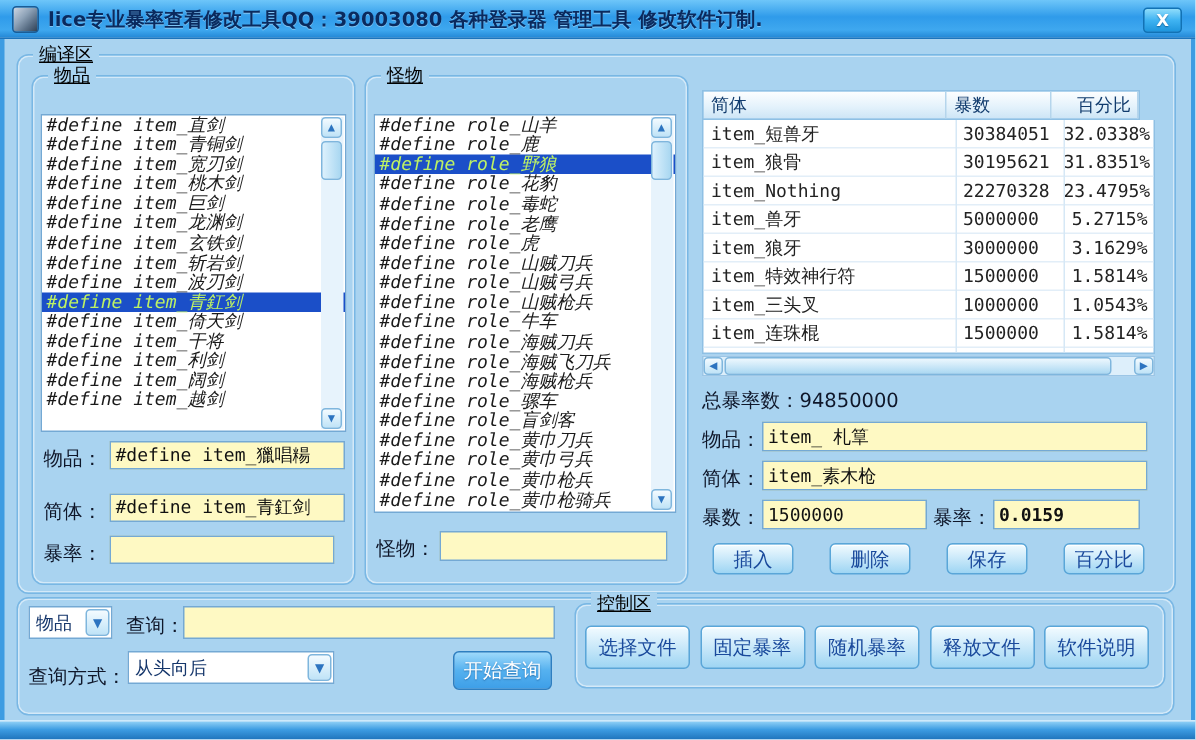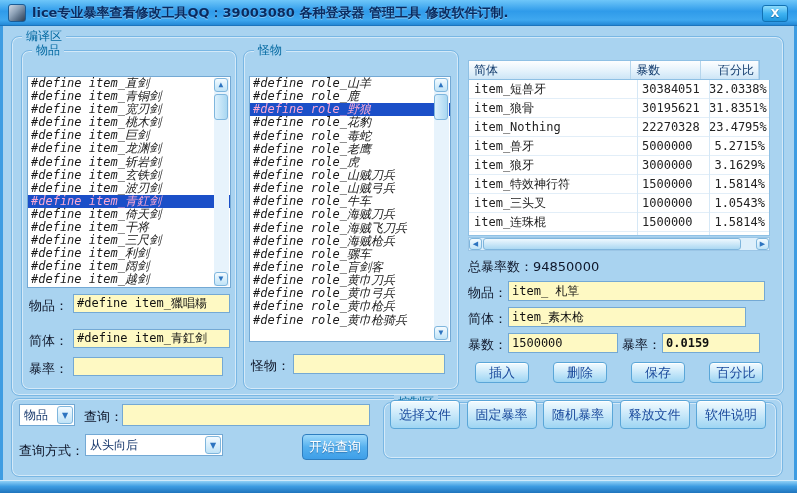"编译区" .gbox-label { color: #0369a1 -> #000000; text-decoration: none -> underline }
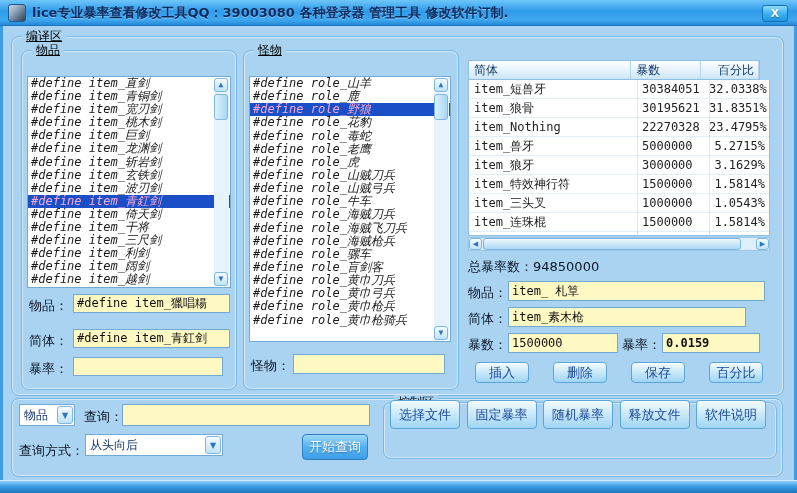"#define role_野狼" .lrow.sel { color: #f9a8d4 -> #bef264 }
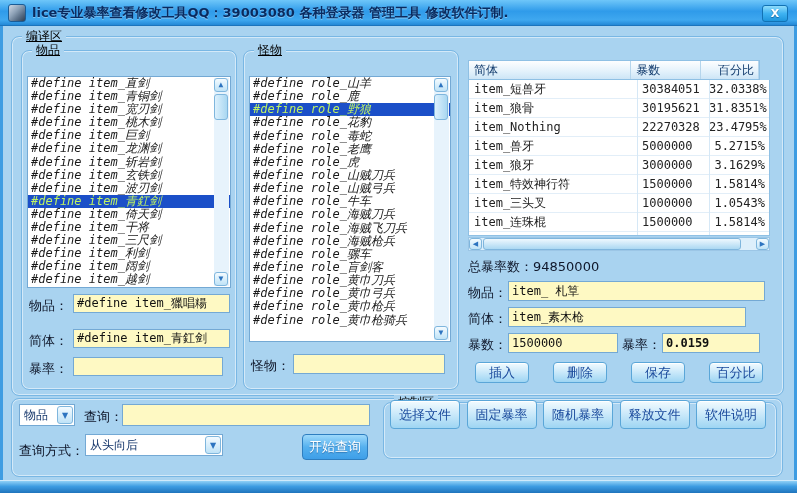"#define item_斩岩剑" div.lrow { order: before "#define item_玄铁剑" -> after "#define item_玄铁剑" }
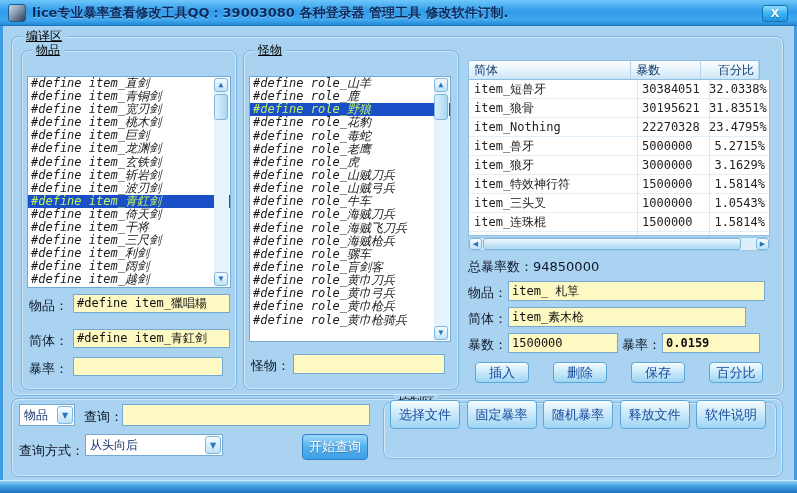"#define role_山贼枪兵" div.lrow { html: none -> <div>#define role_山贼枪兵</div> }
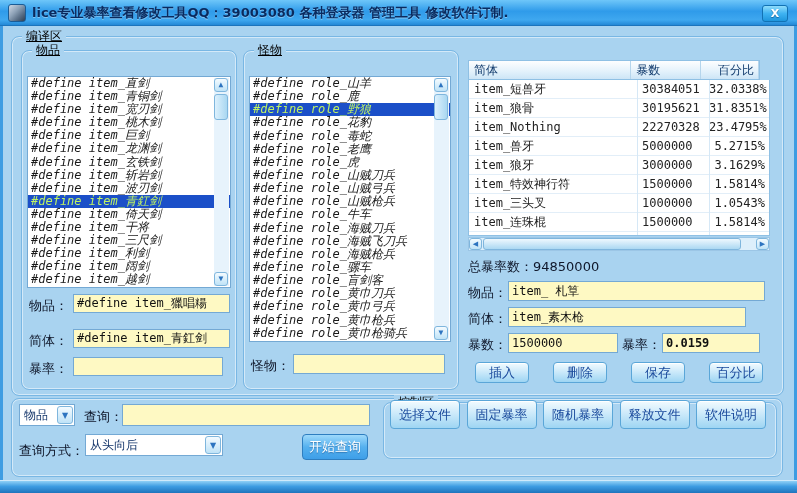"#define item_三尺剑" div.lrow { html: <div>#define item_三尺剑</div> -> none }
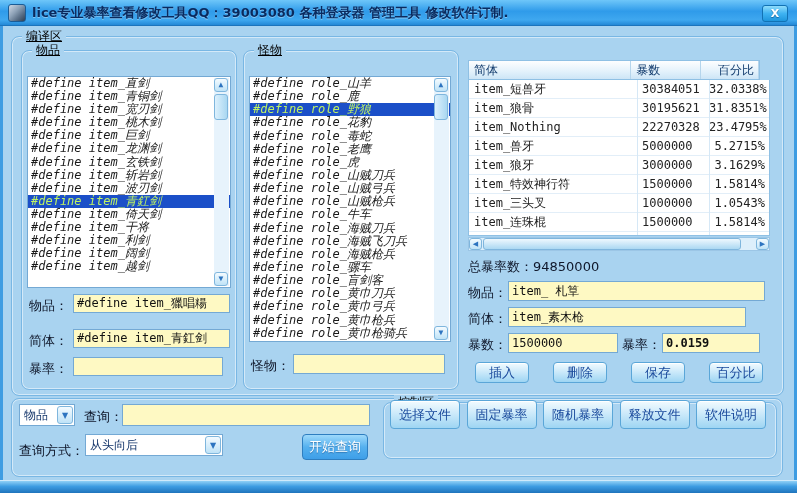"item_素木枪" input.tbox { width: 238px -> 257px }
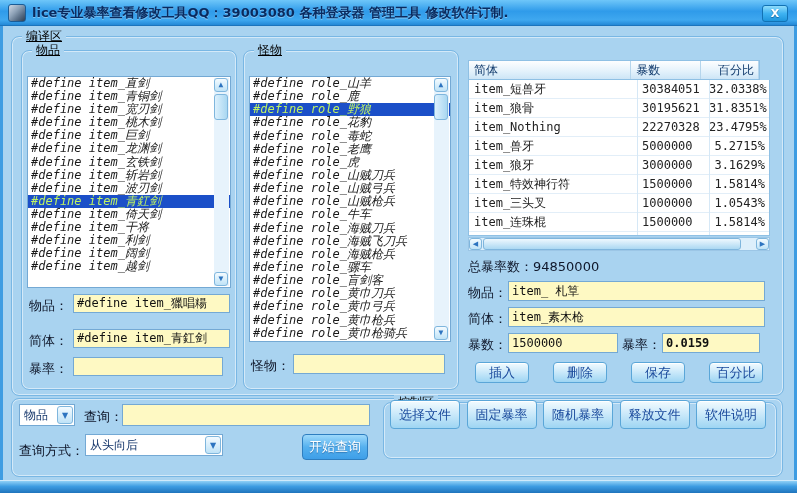"选择文件" div.ctlrow { top: 400px -> 417px }
